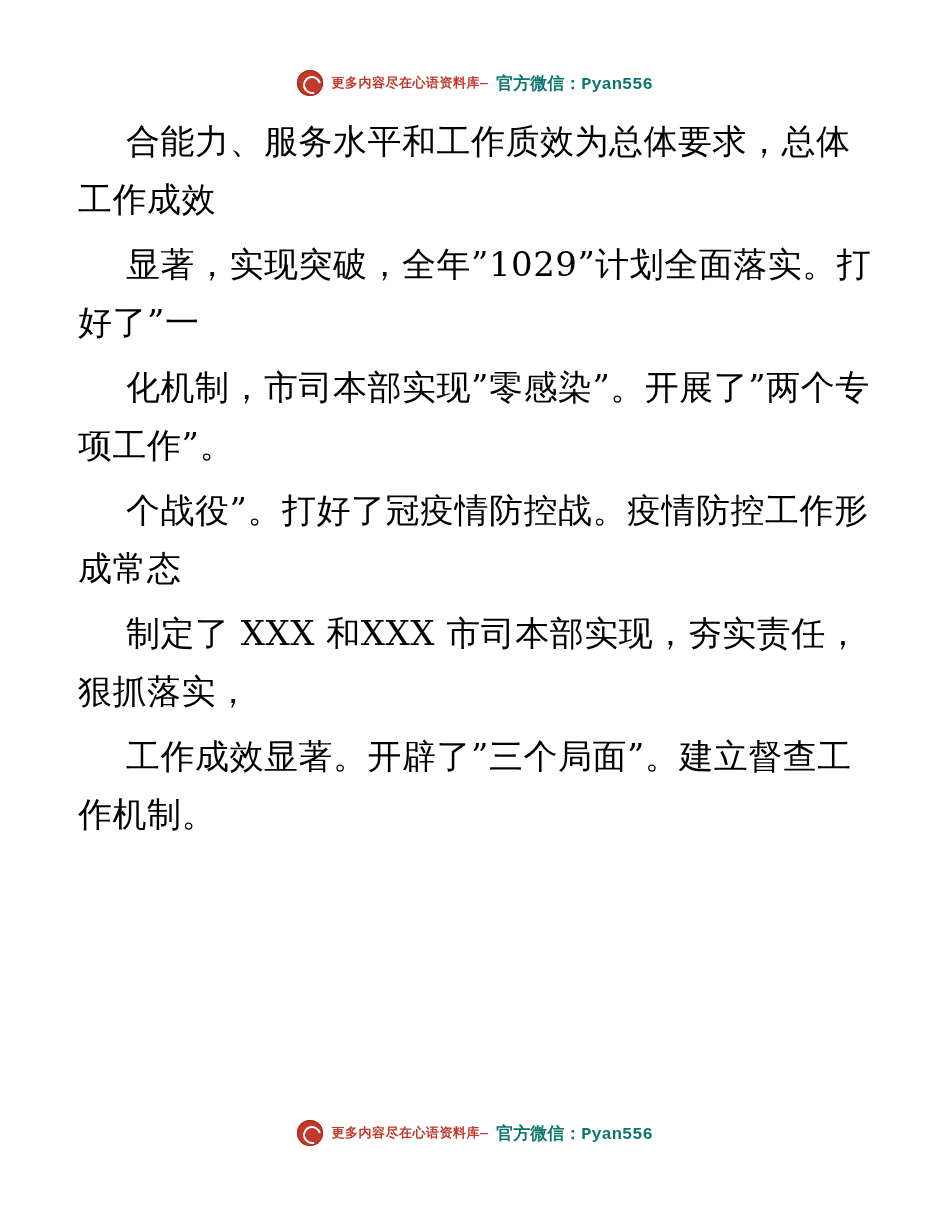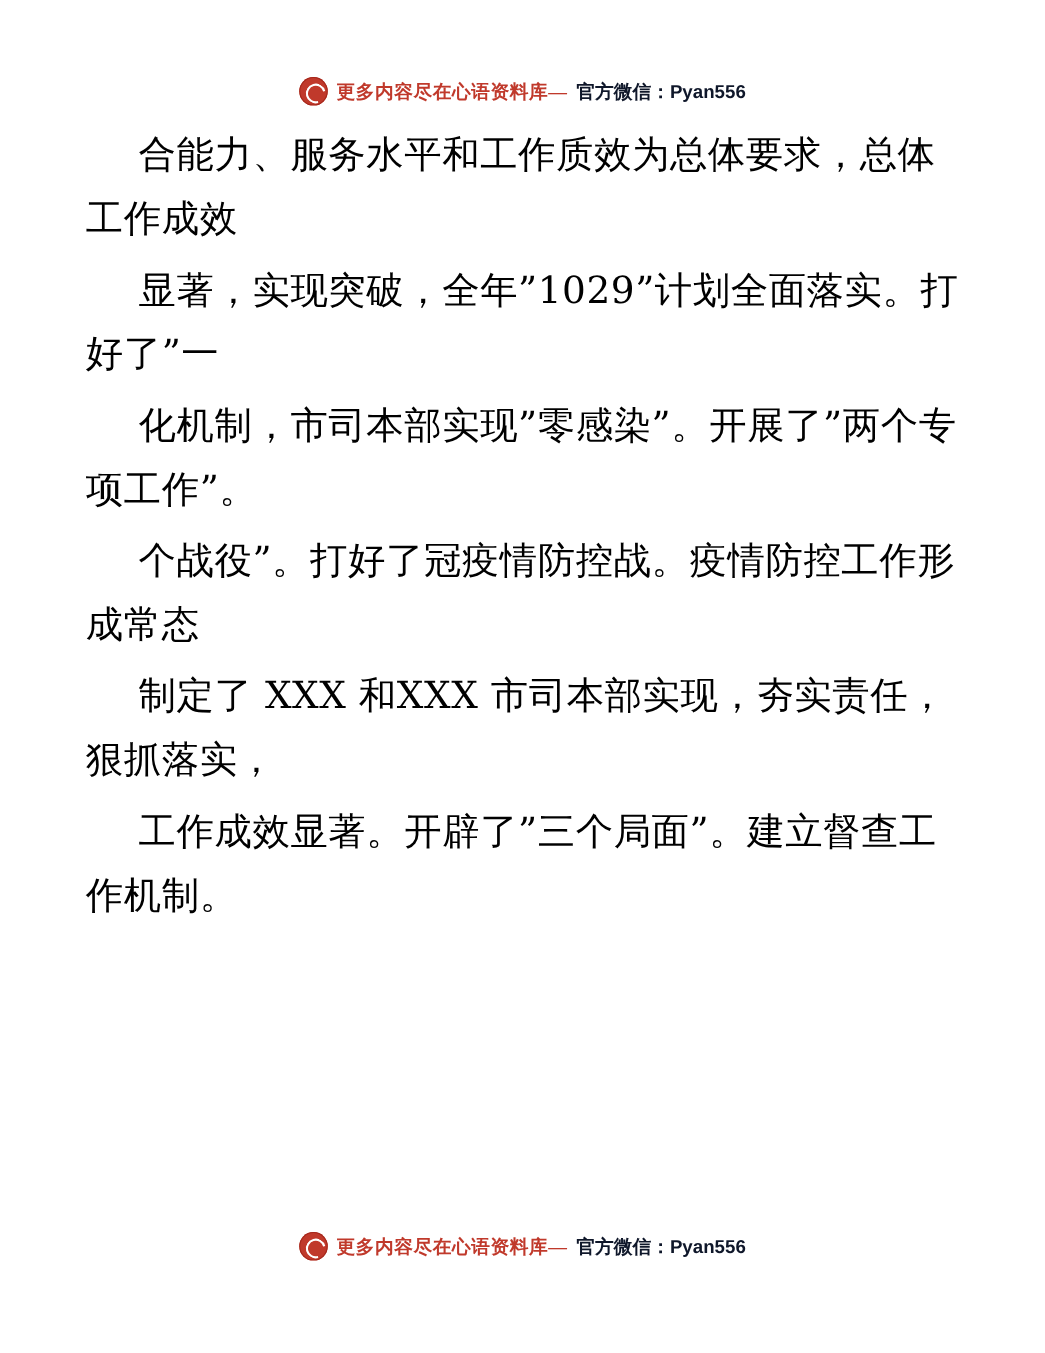"更多内容尽在心语资料库—" .banner-text { font-family: Liberation Serif, serif -> Liberation Mono, monospace; font-size: 17px -> 13px }
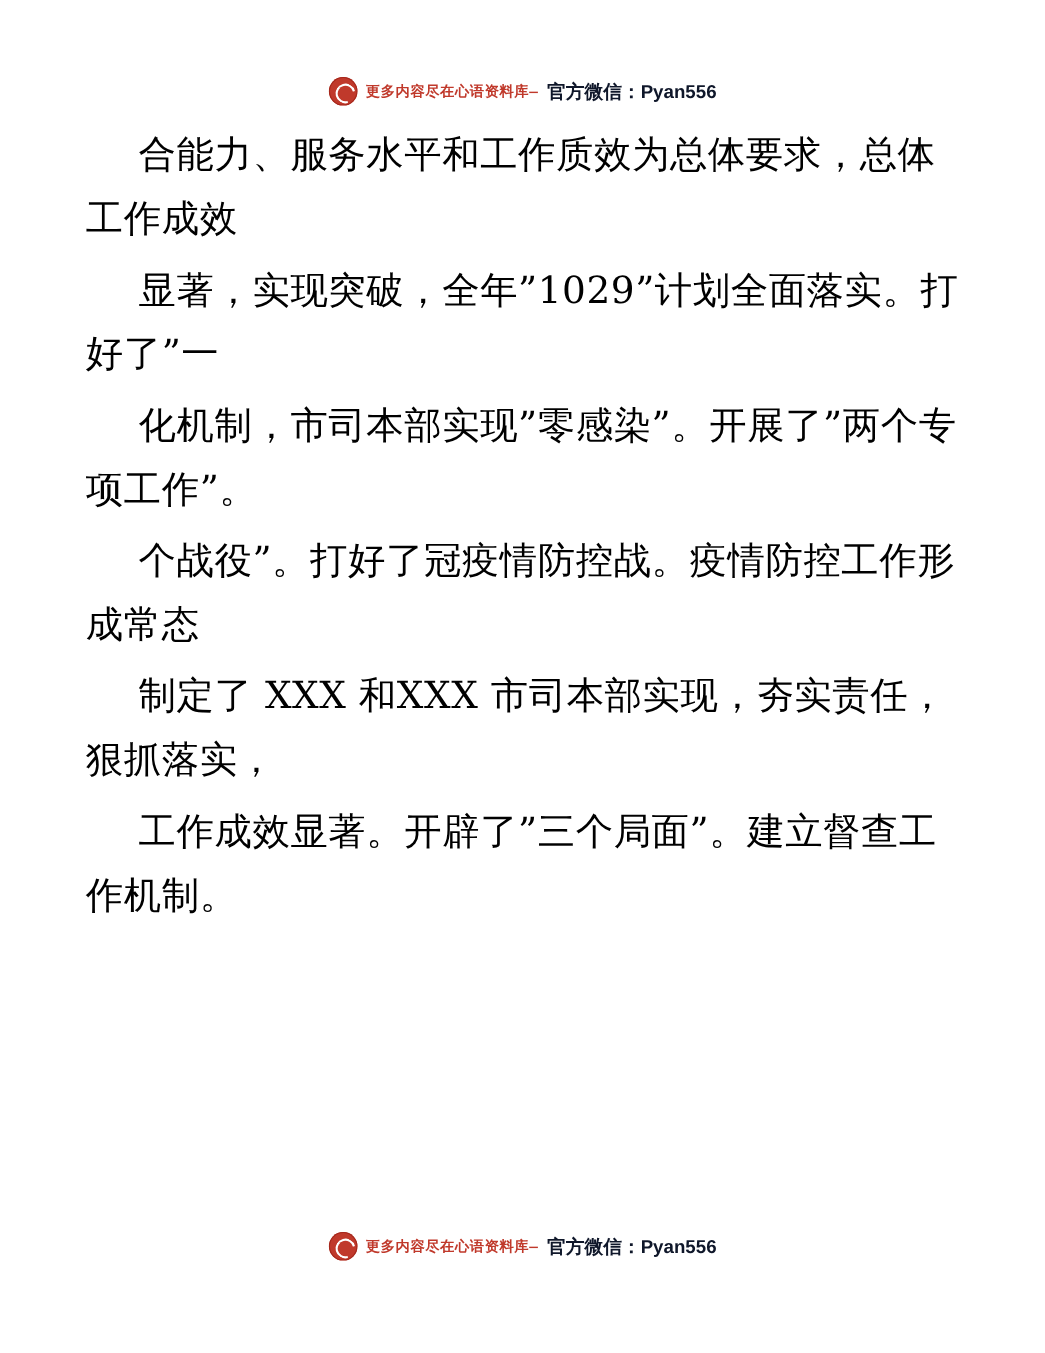"官方微信：Pyan556" .banner-handle { color: #0f172a -> #0f766e; font-family: Liberation Sans, sans-serif -> Liberation Mono, monospace }
